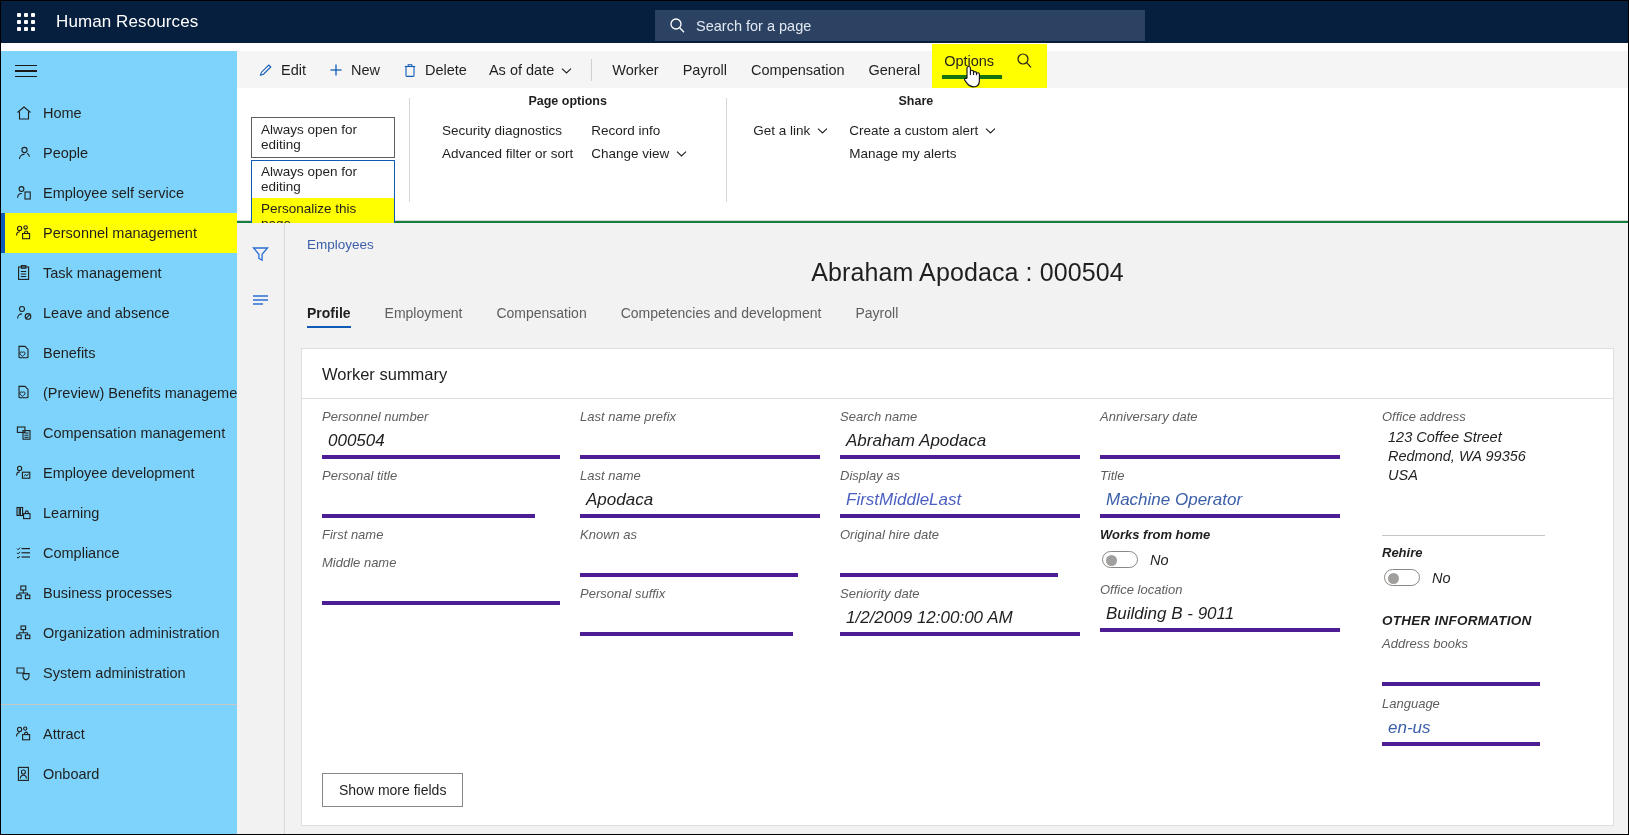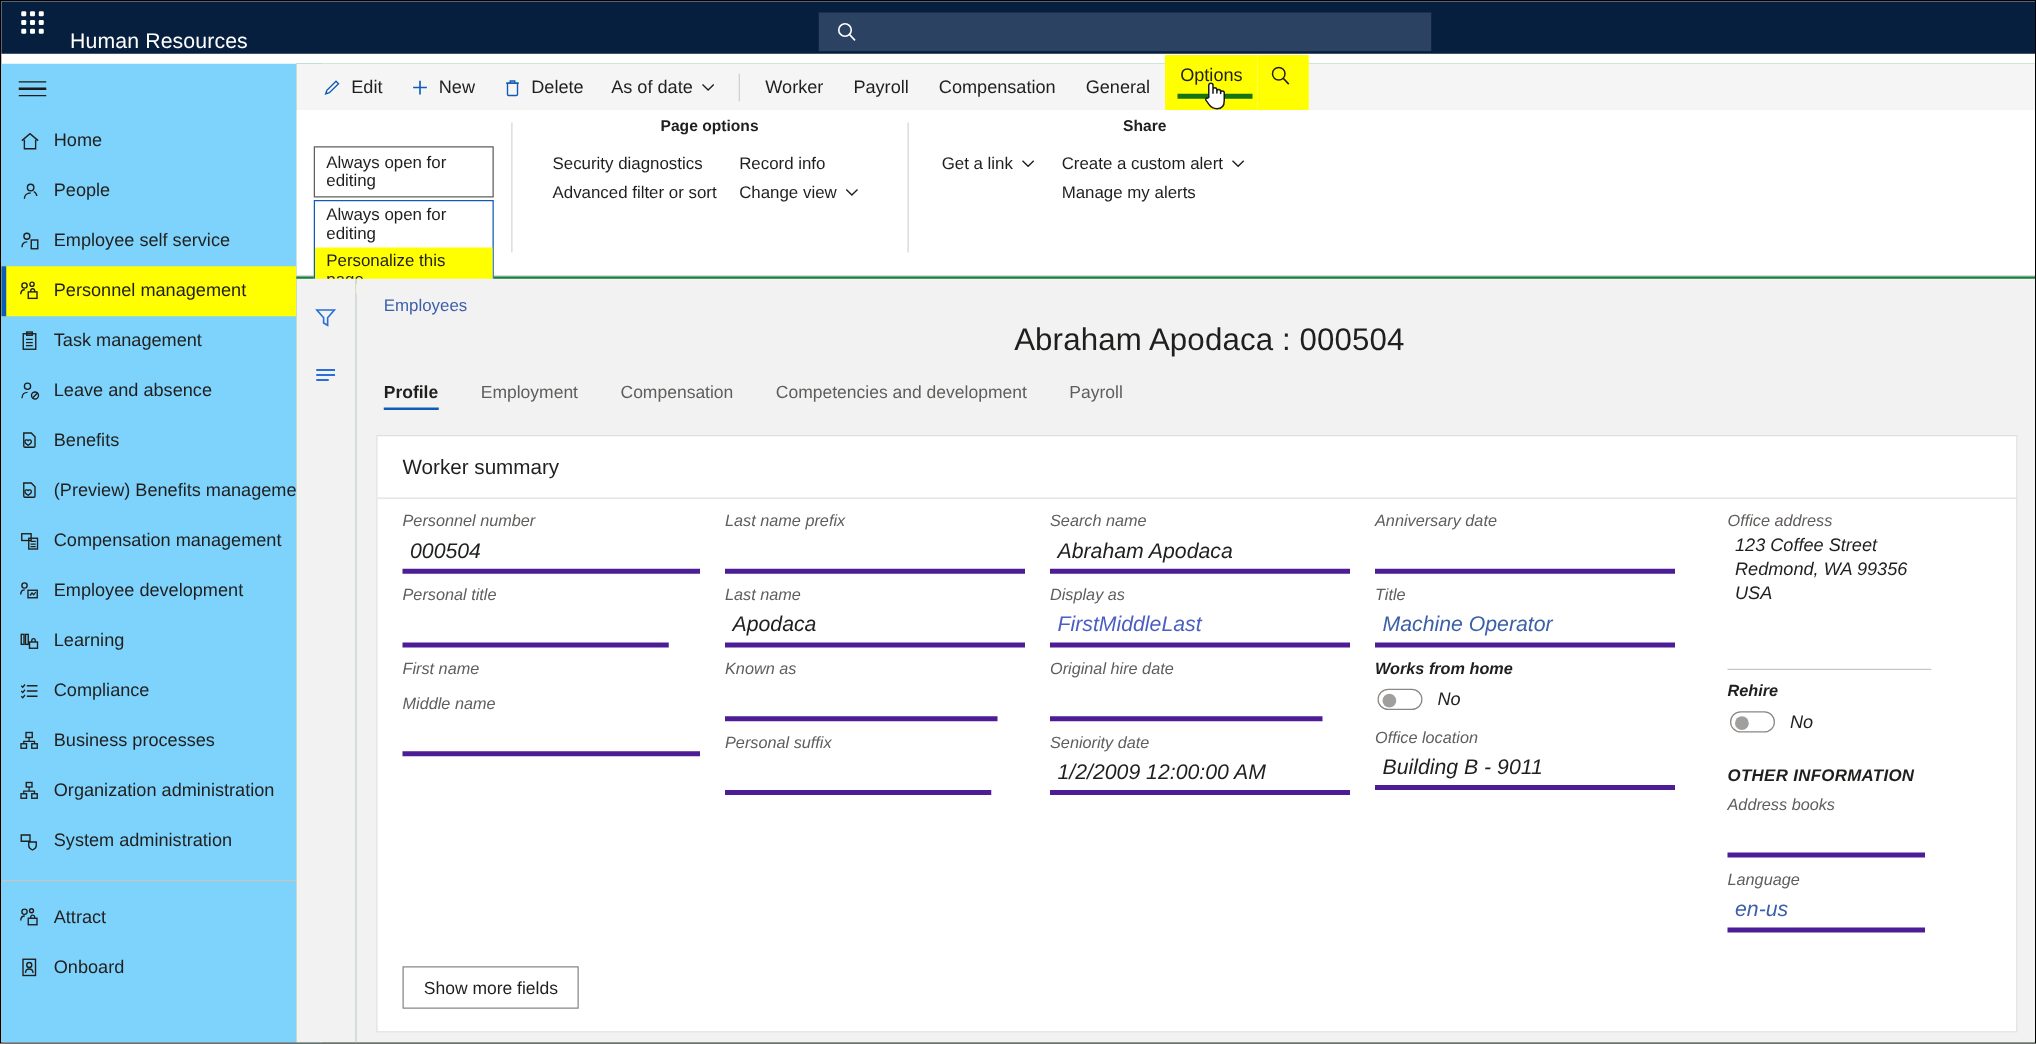"Human Resources" .topbar { align-items: flex-end -> center }
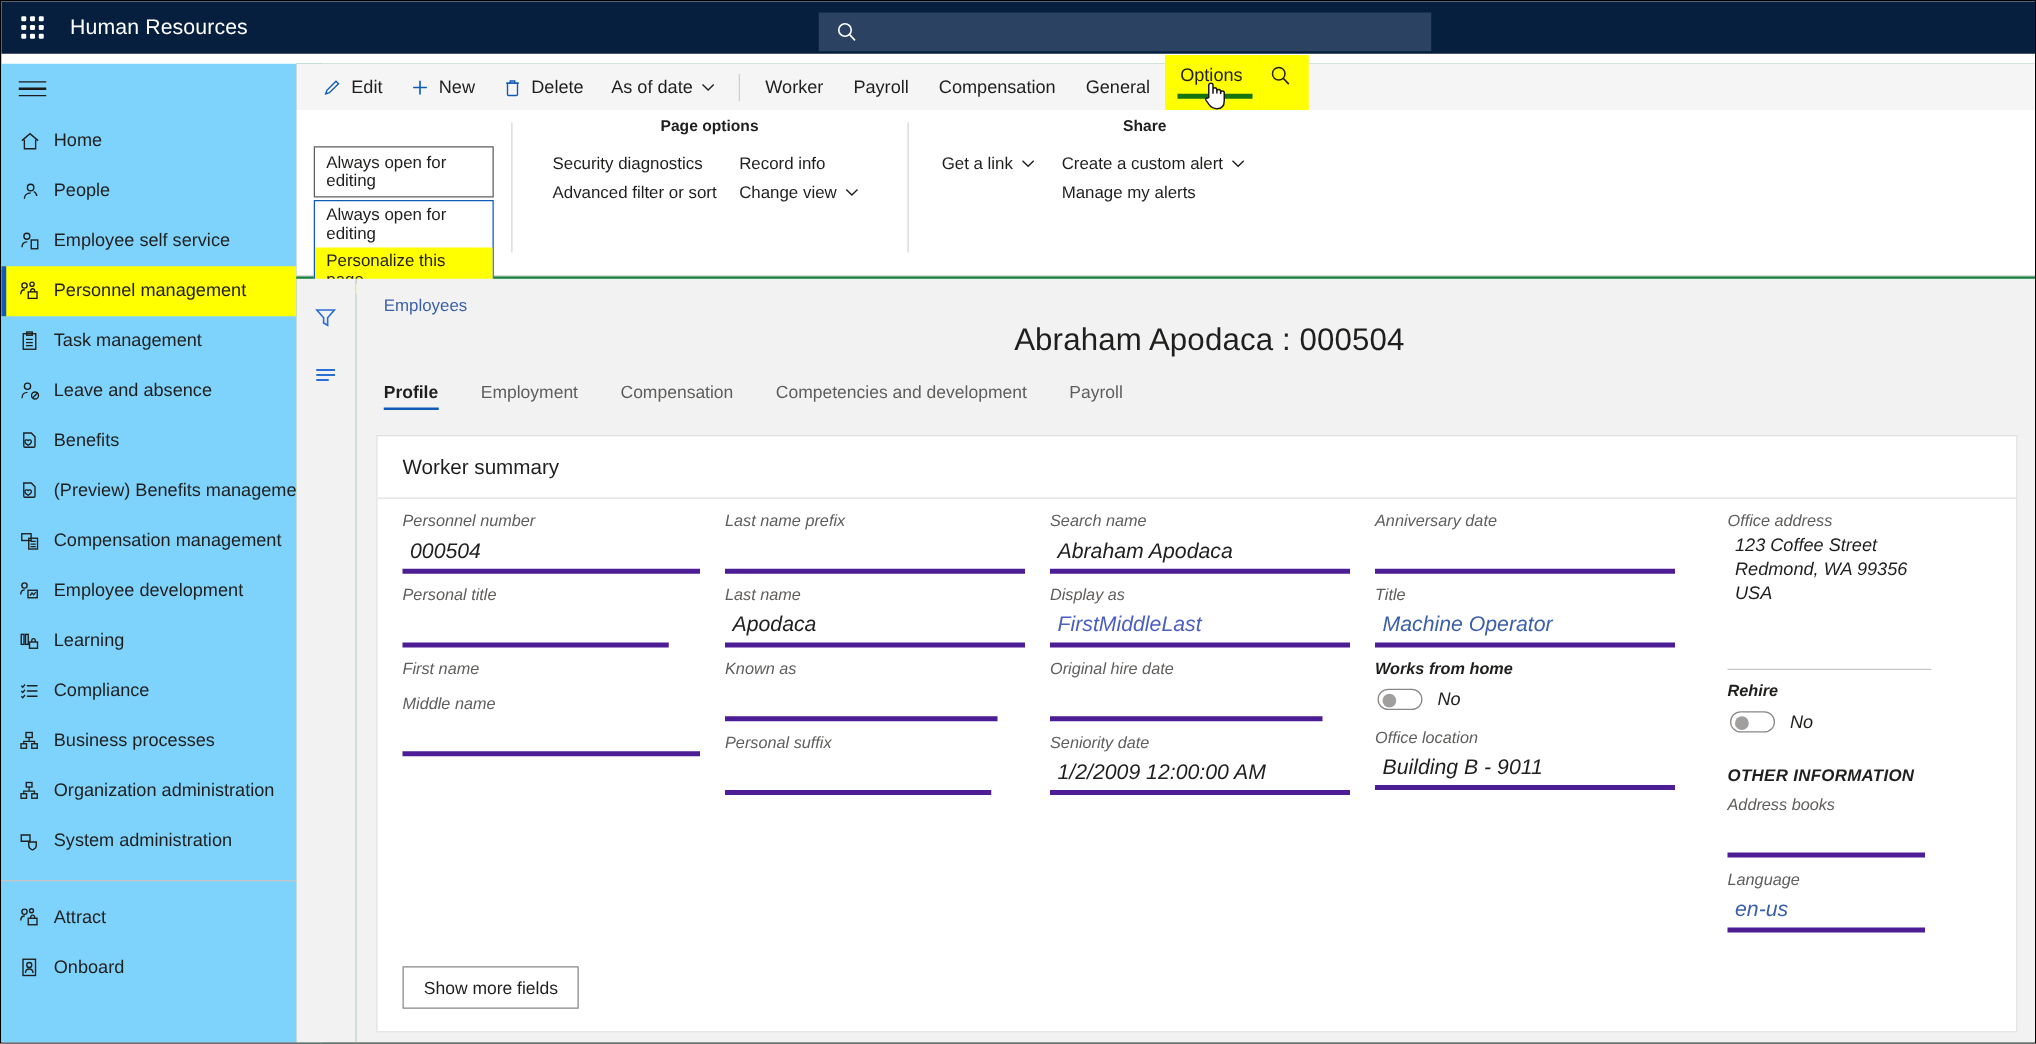"Search for a page" input { html: none -> <input> }
